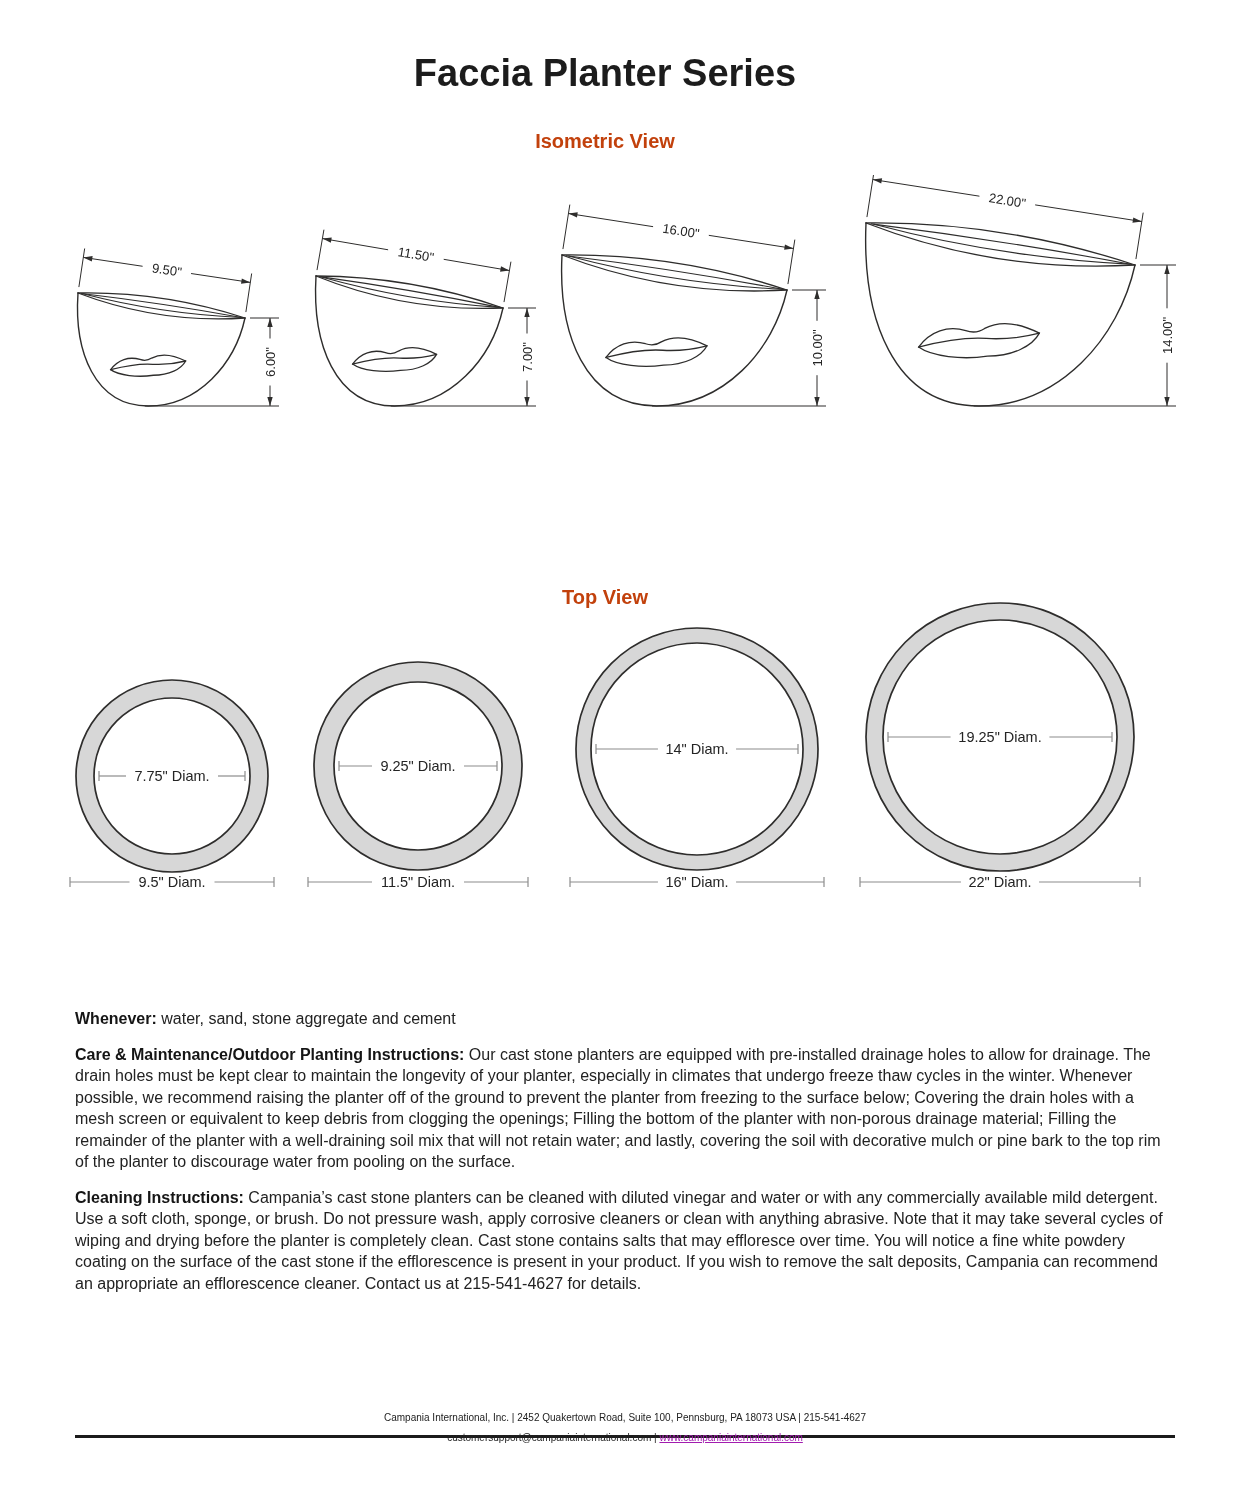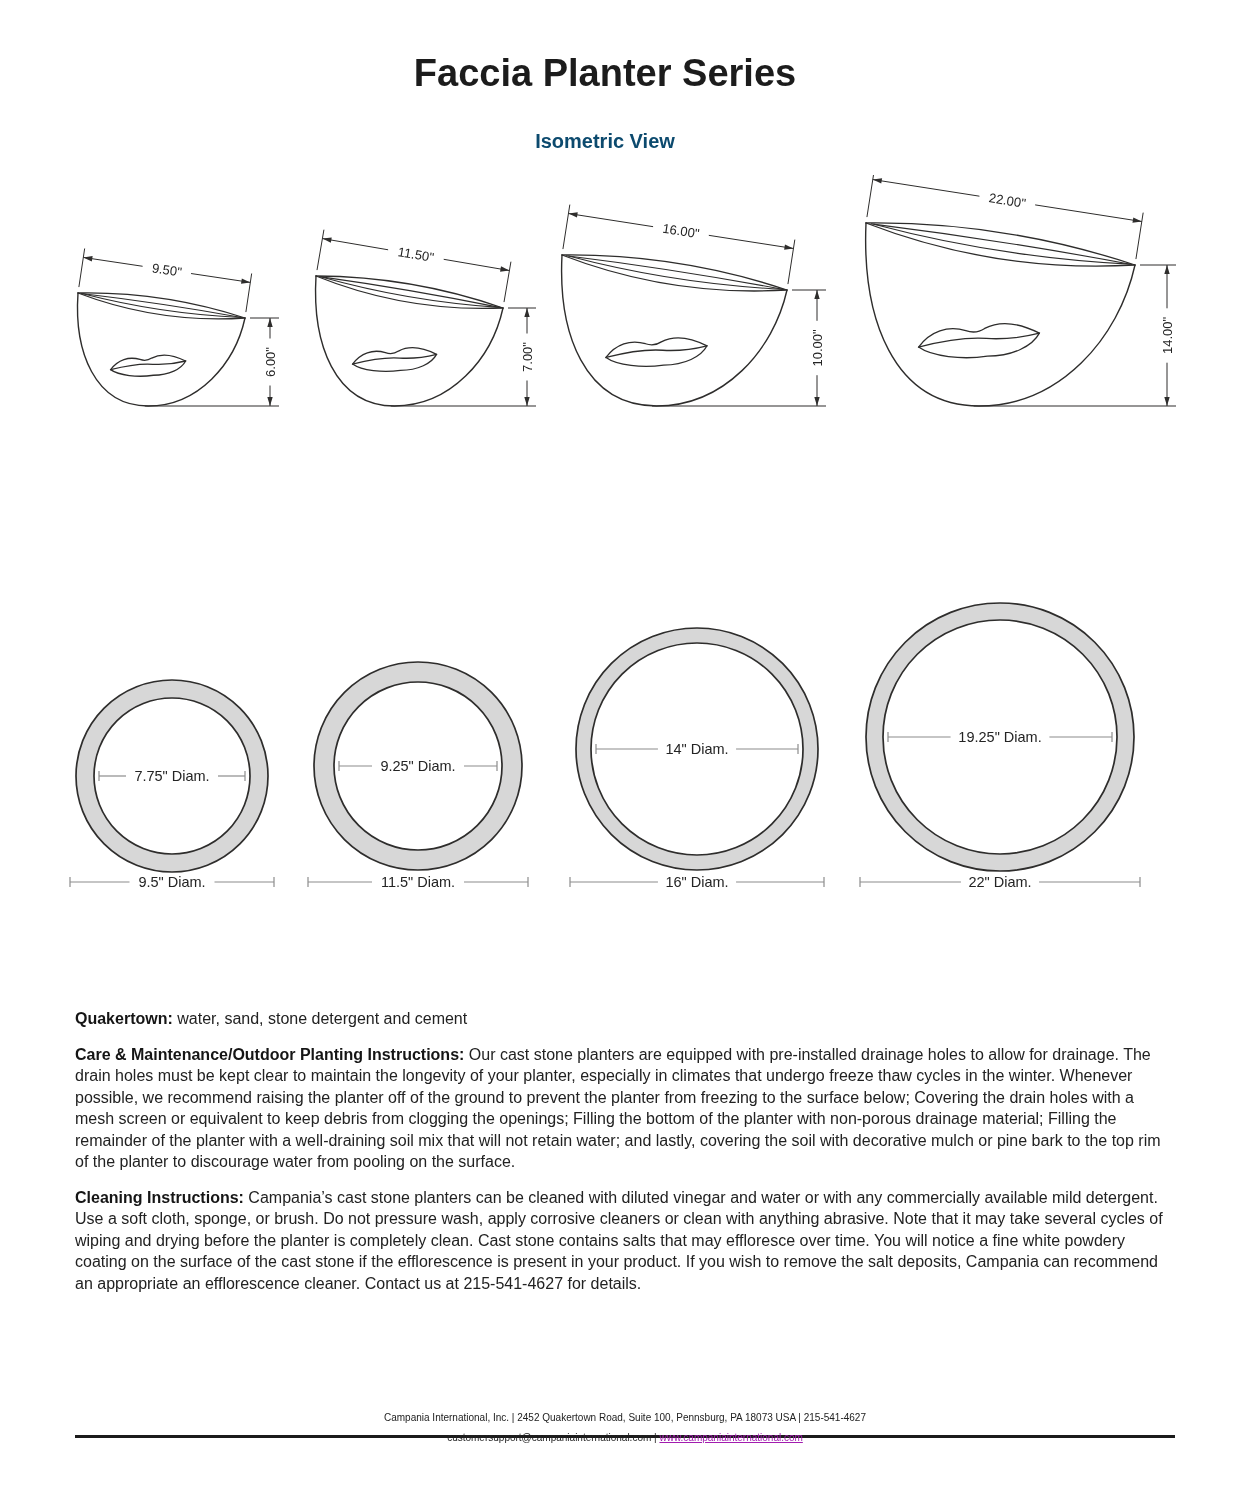"Isometric View" .sec-heading { color: #0c4a6e -> #c2410c }
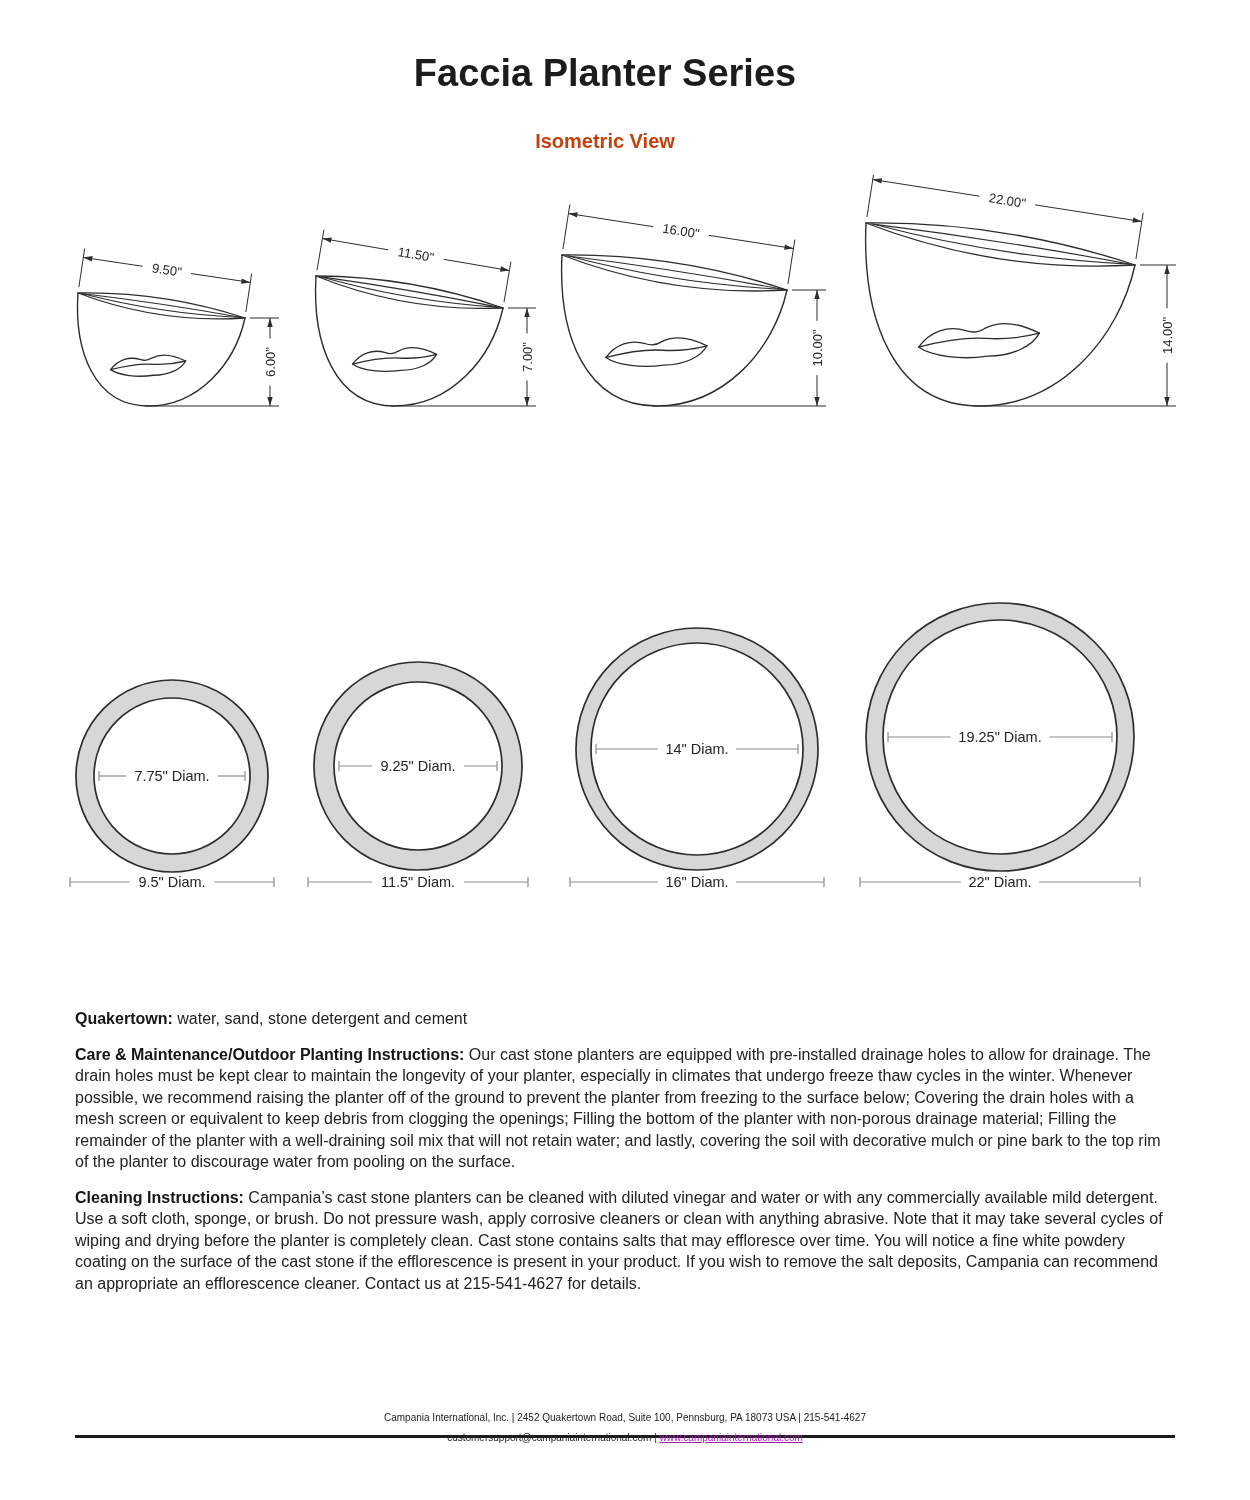"Top View" div.sec-heading { html: none -> <div>Top View</div> }
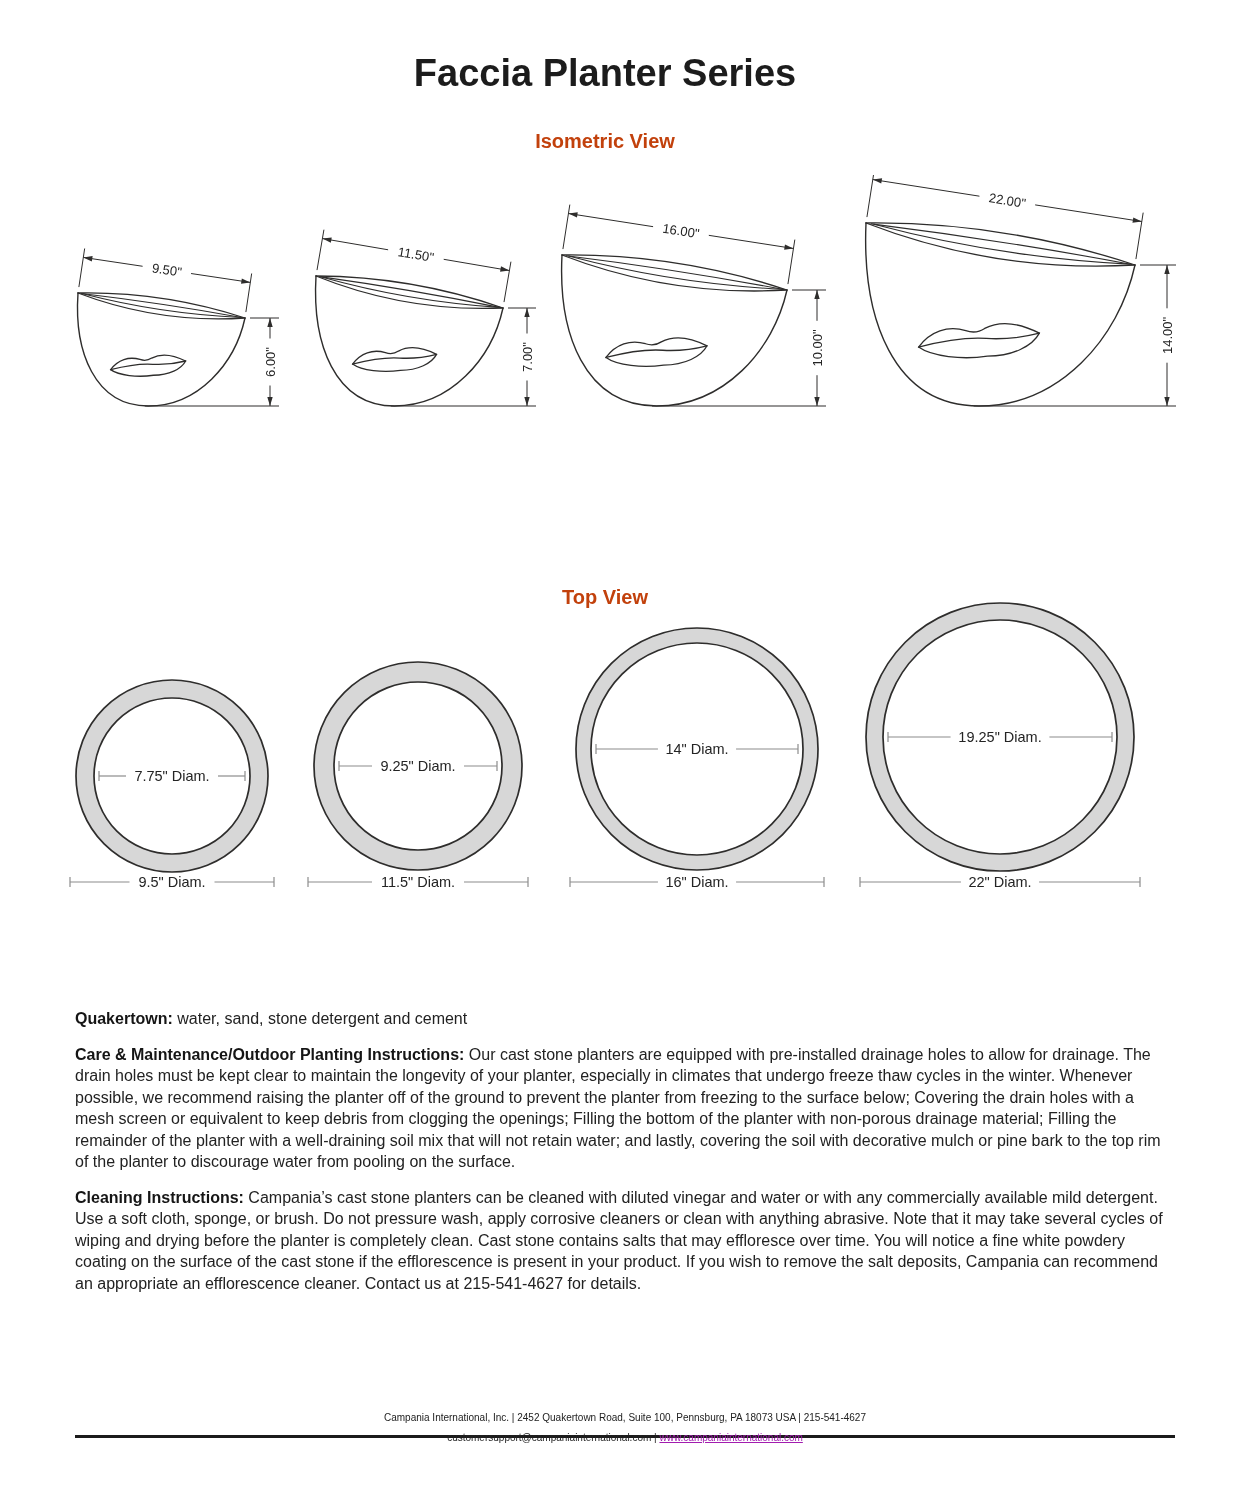"Quakertown:" b { text: Quakertown -> Whenever }
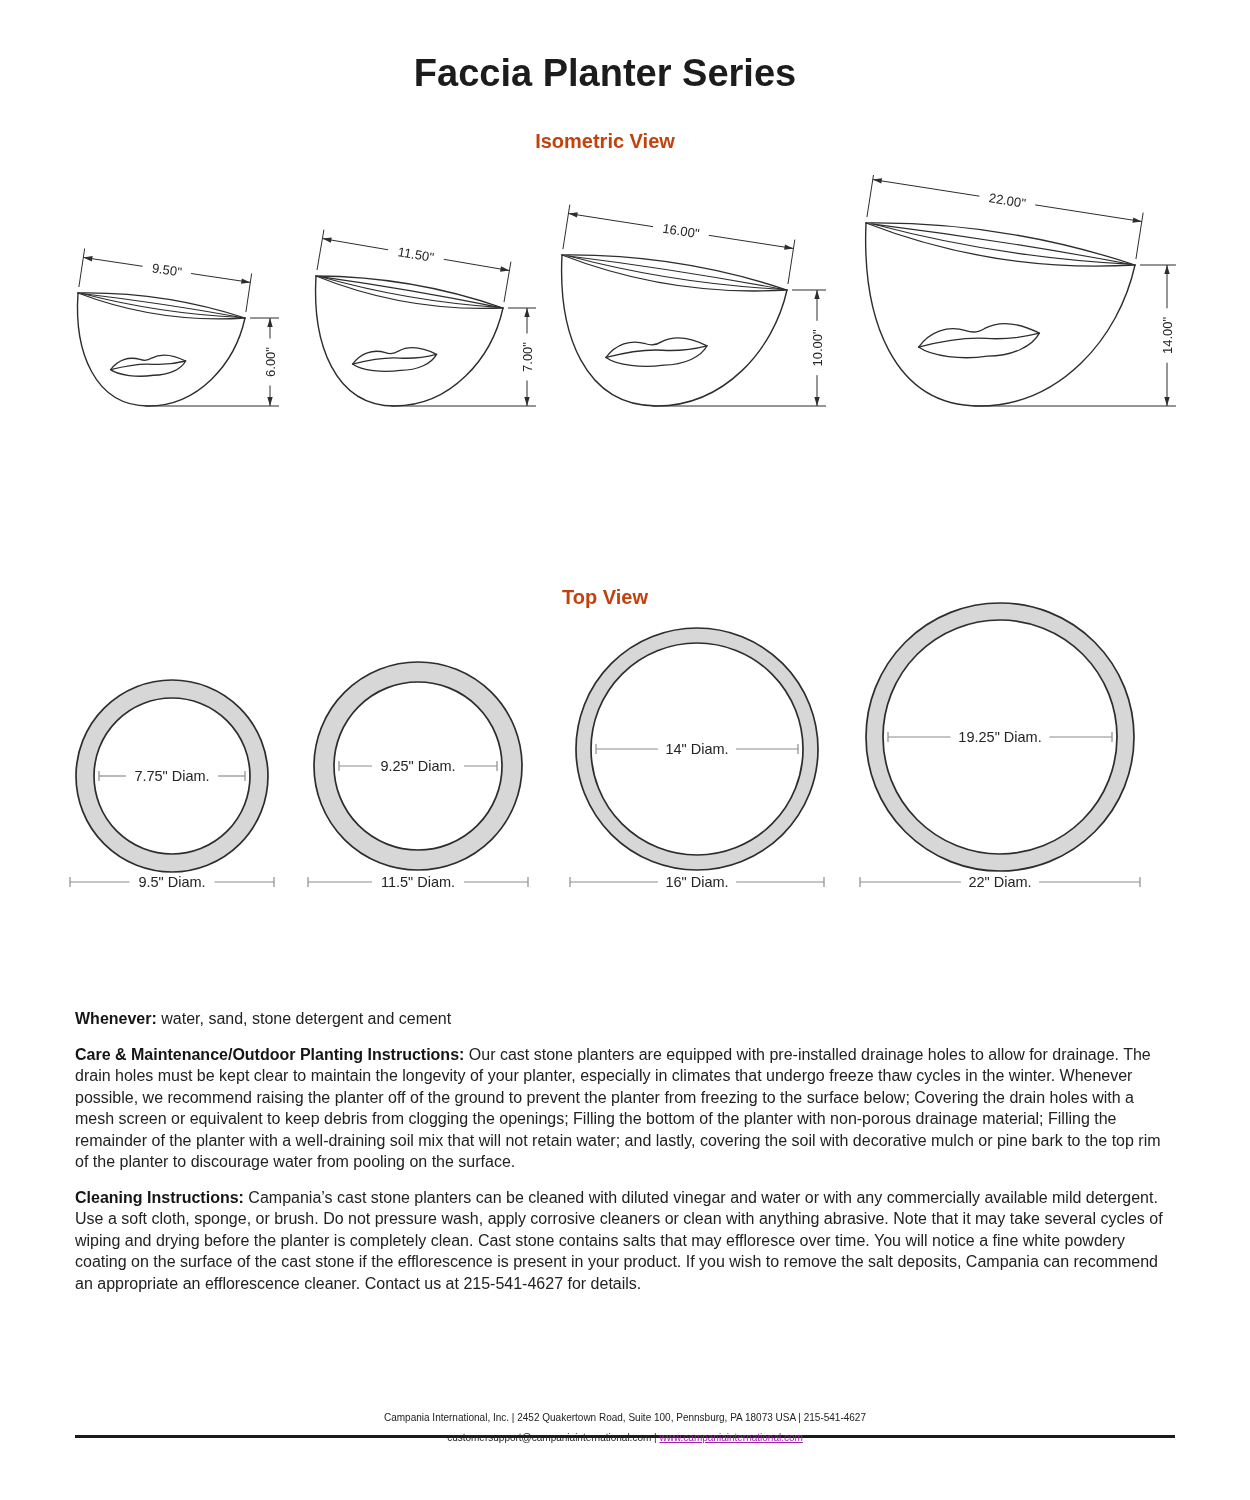"water, sand, stone detergent and" span { text: detergent -> aggregate }
